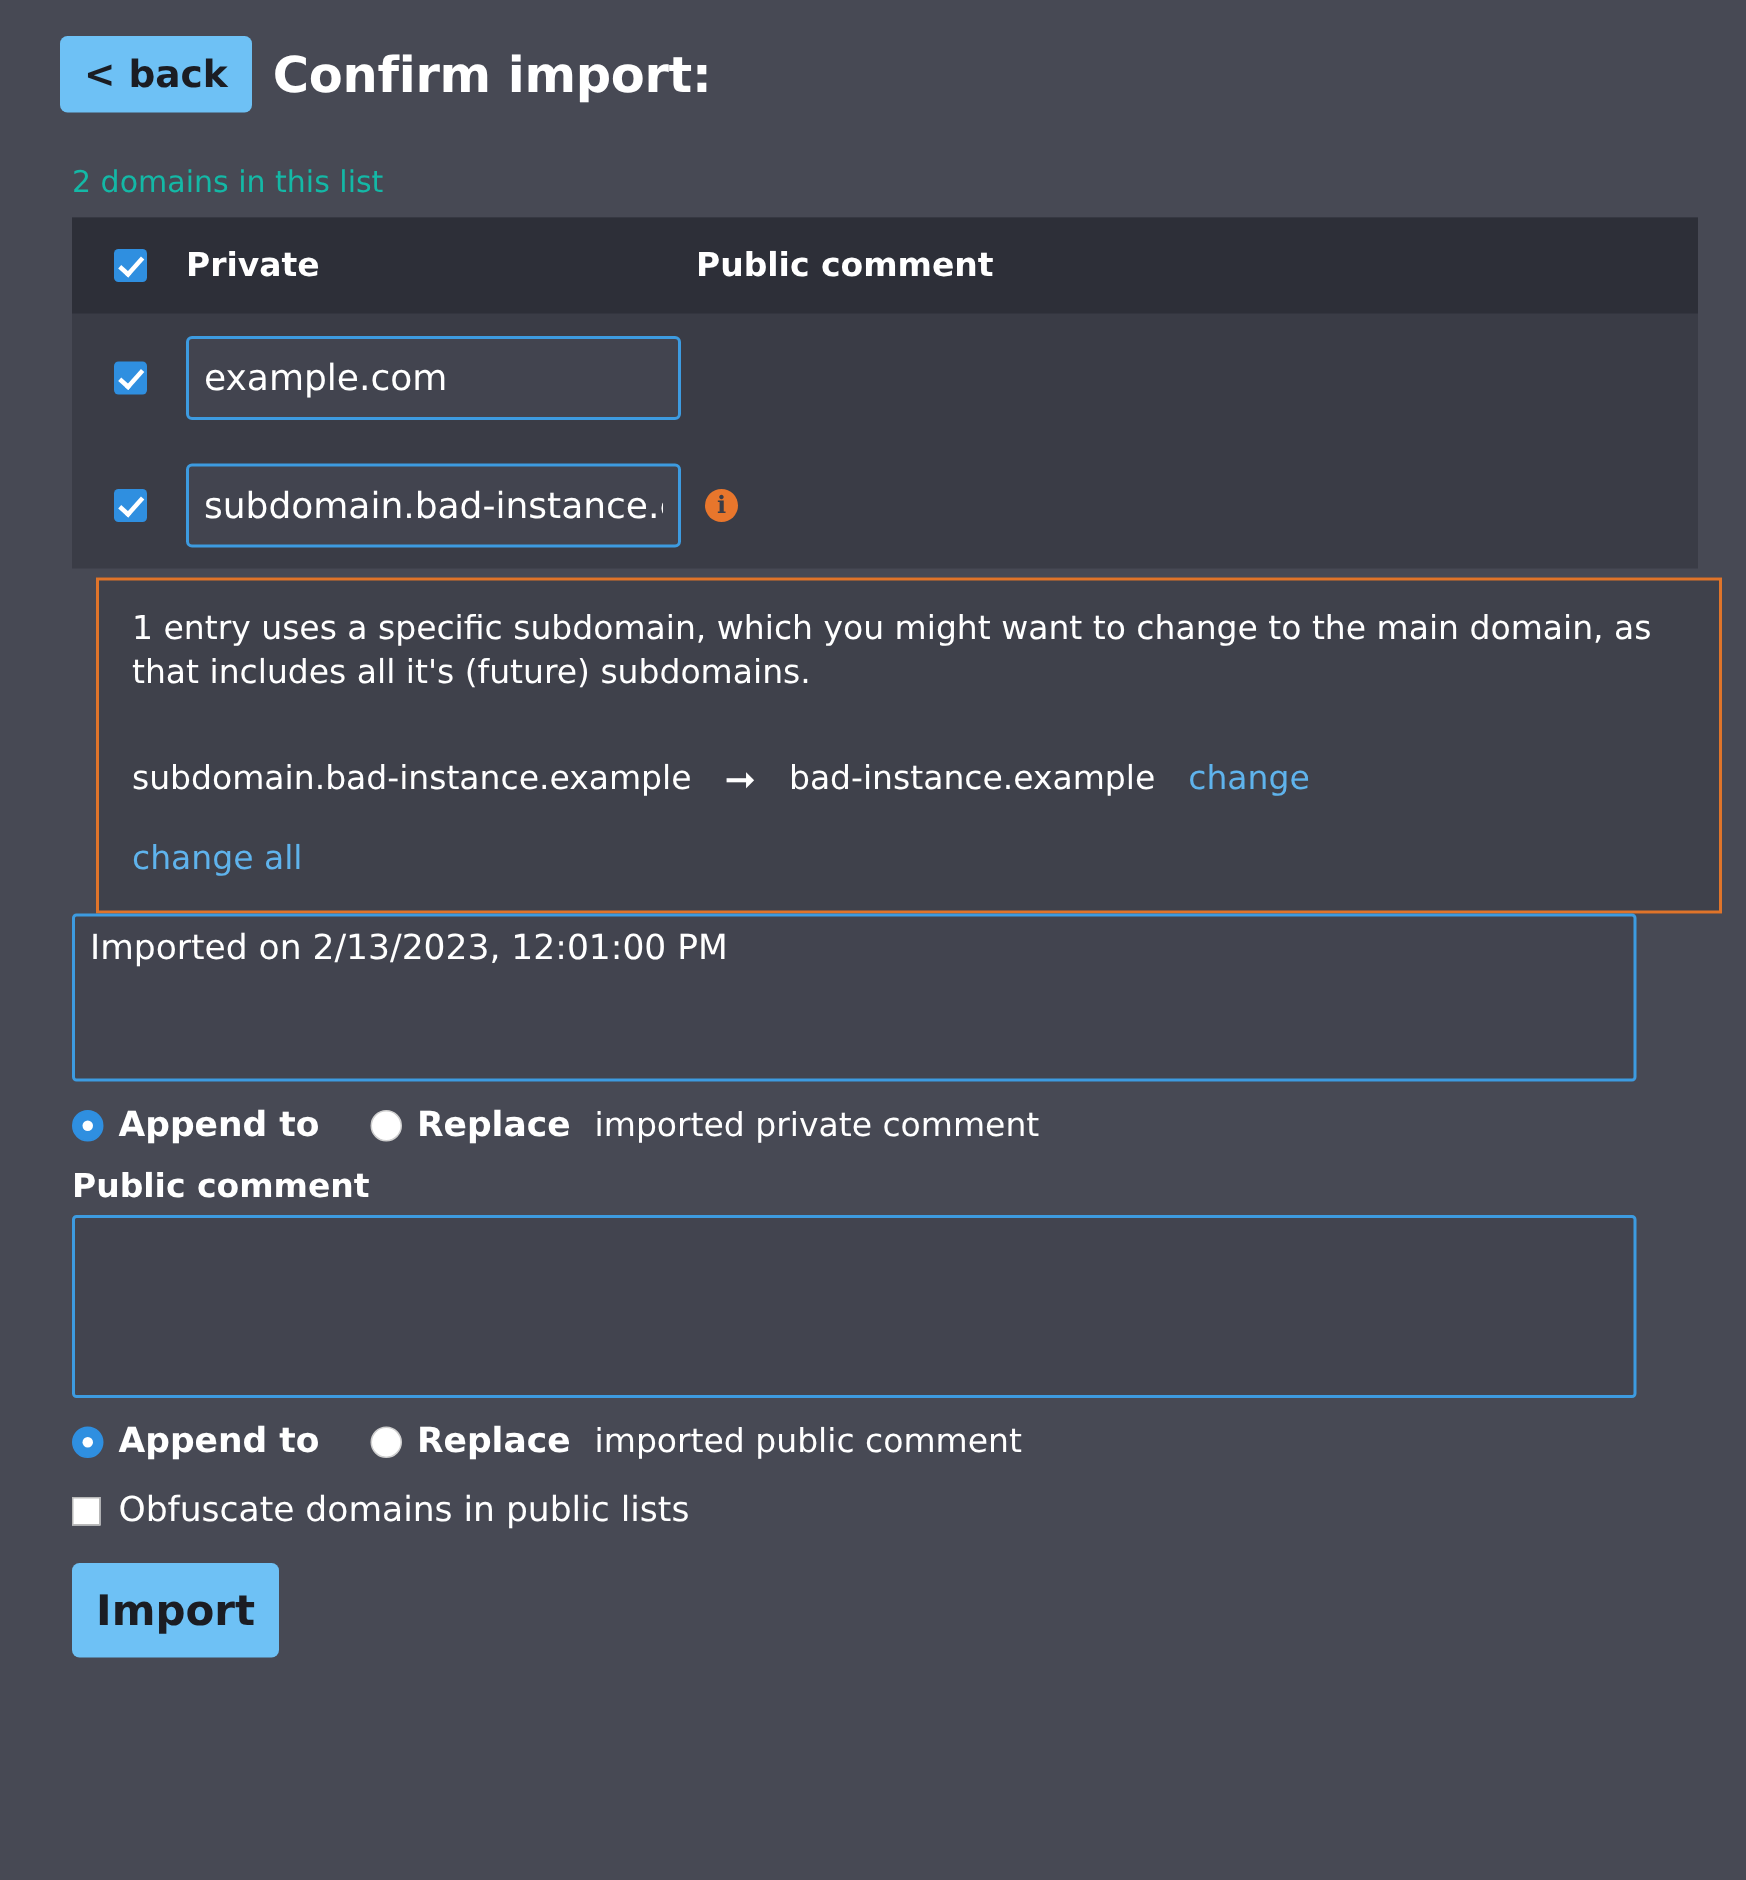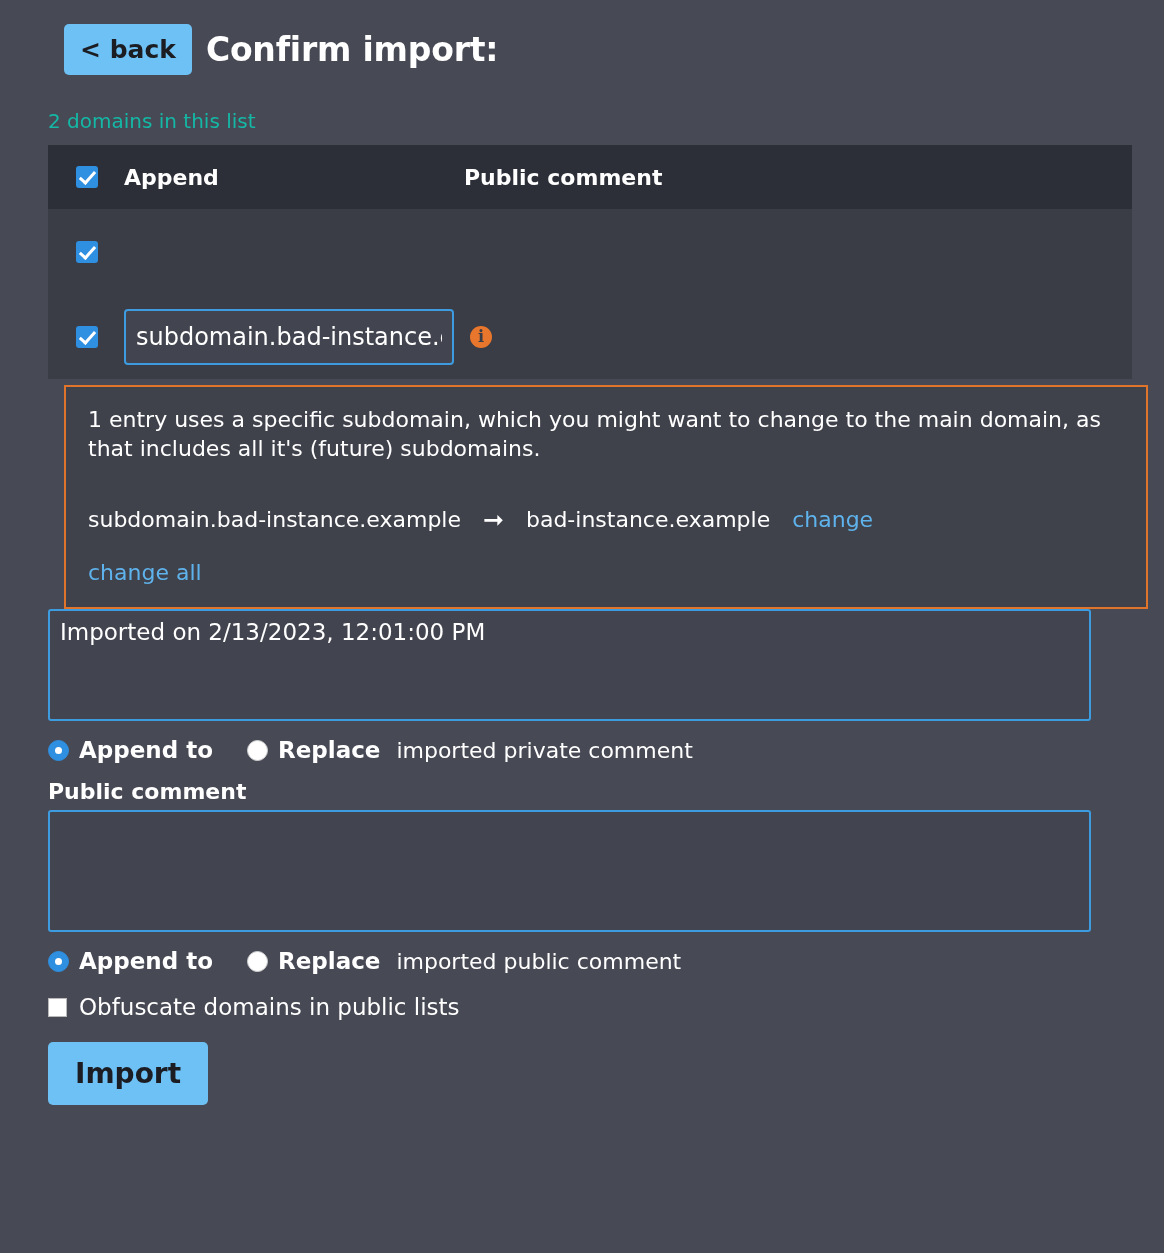"< back" .header { margin-left: 24px -> none }
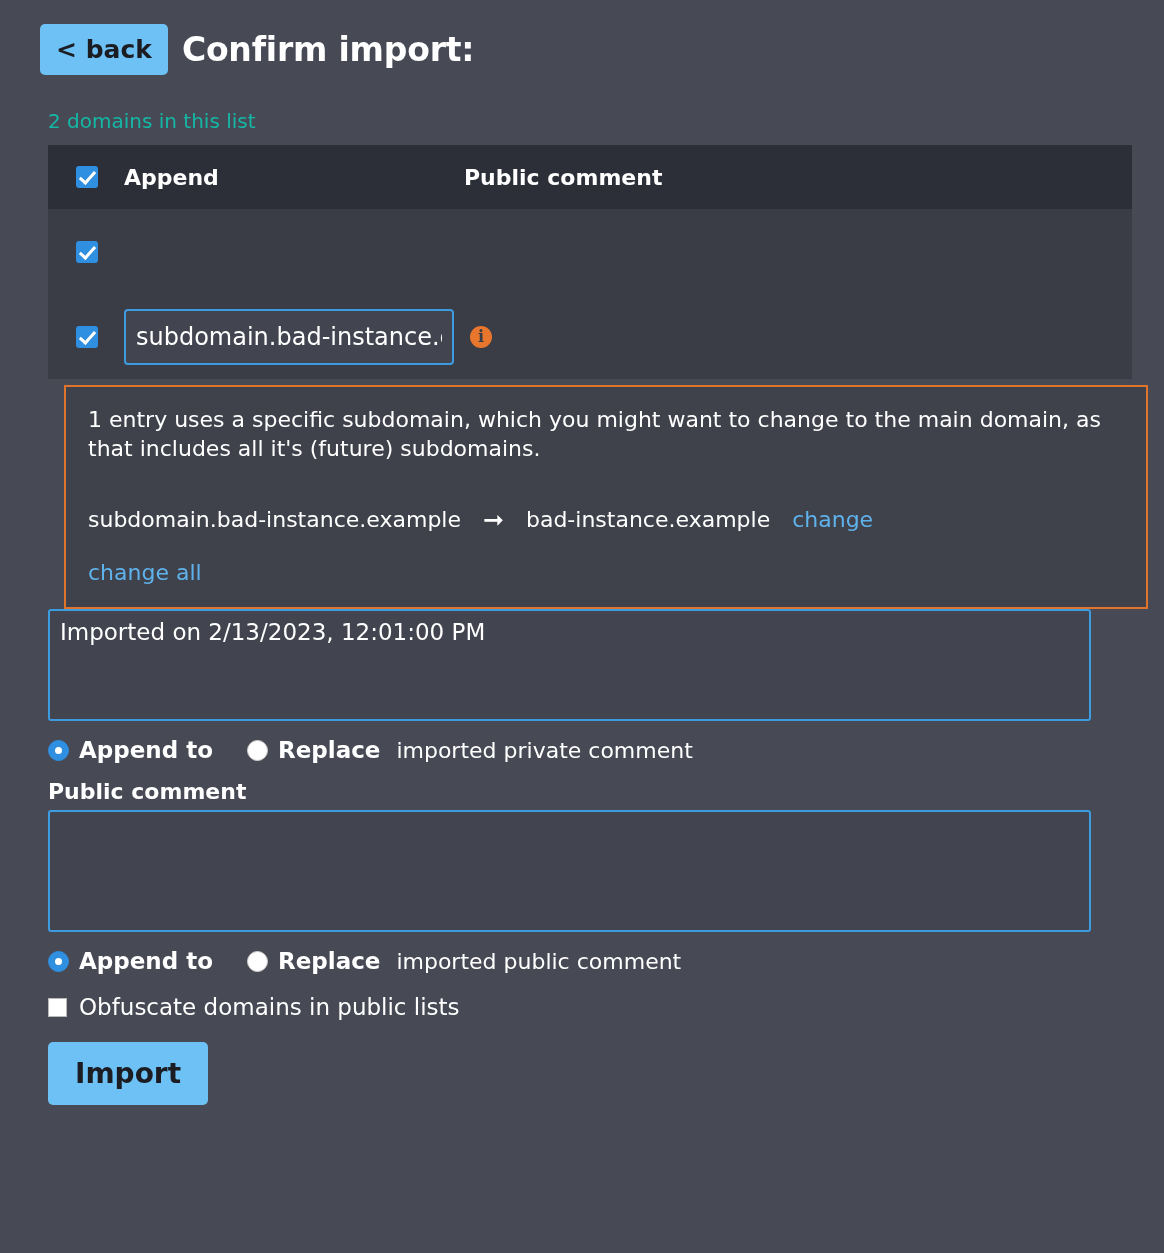"Append" span.th-domain { text: Append -> Private }
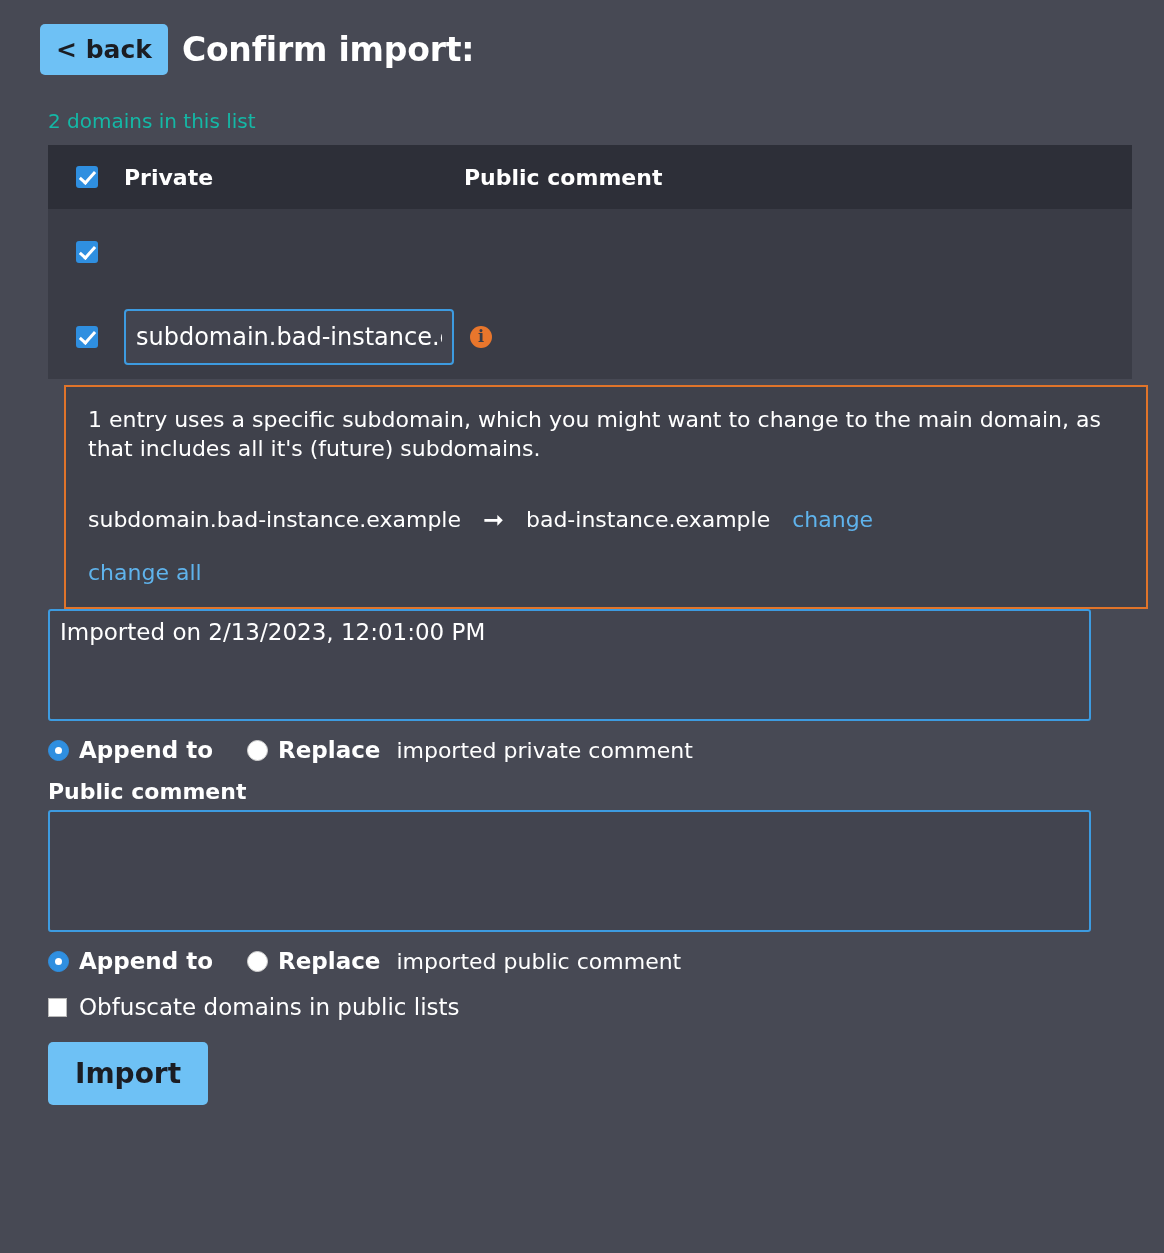"example.com" input.domain-input { html: none -> <input> }
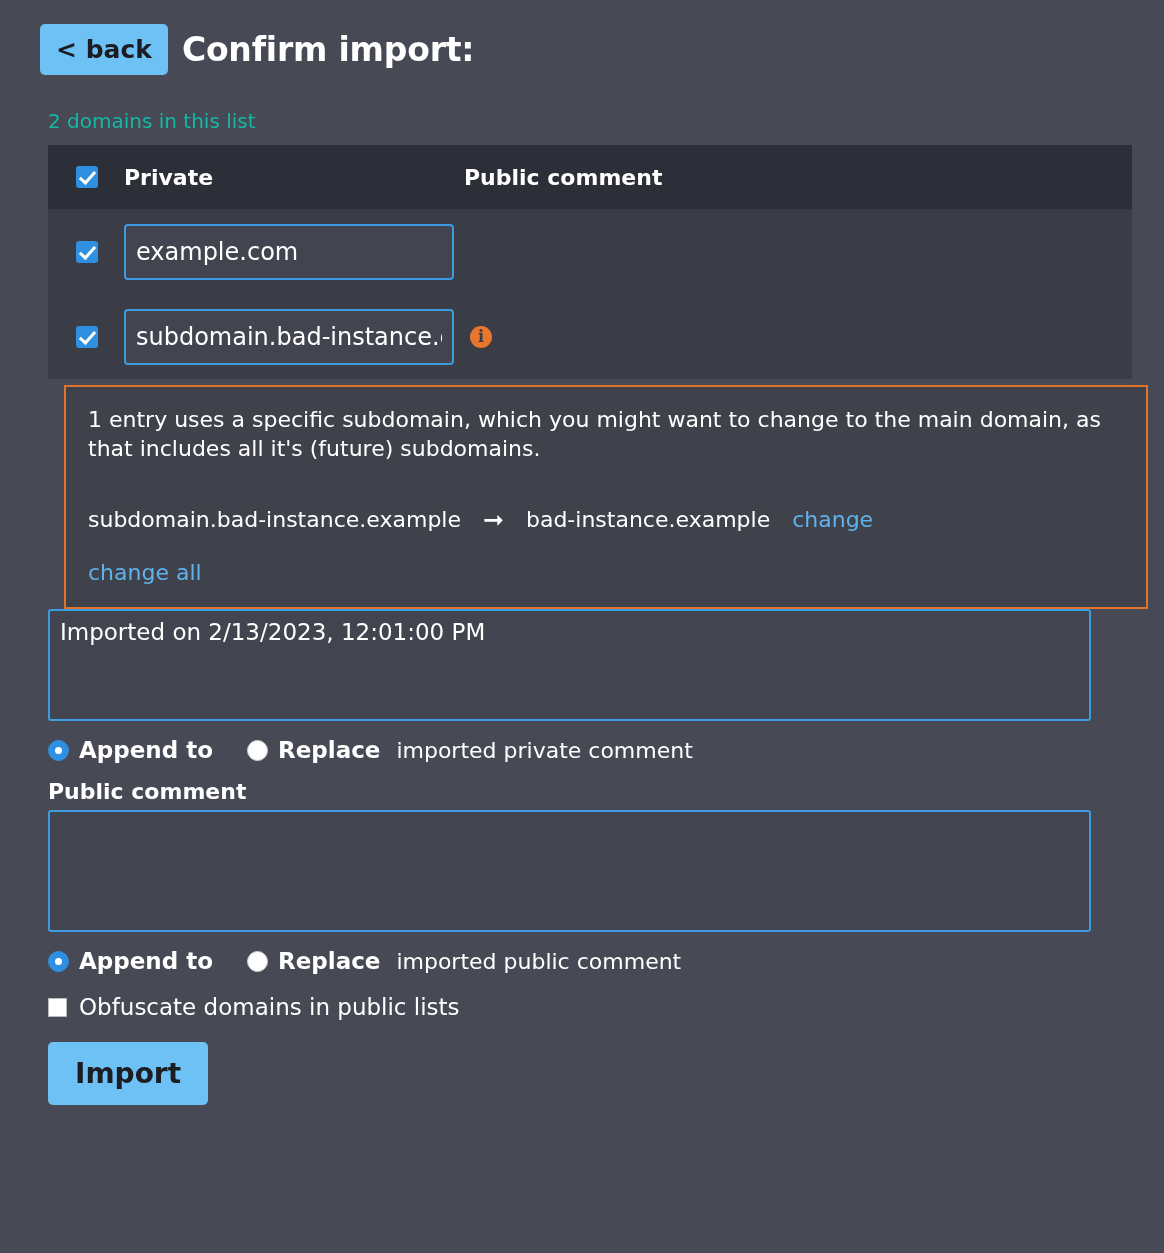"Import" .import-btn { padding: 15px 27px -> 15px 16px }
